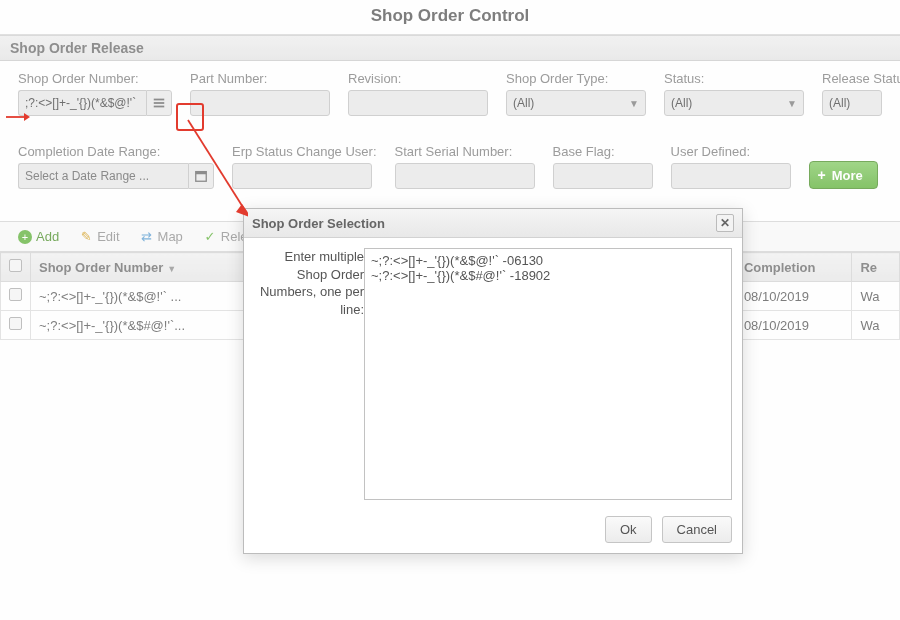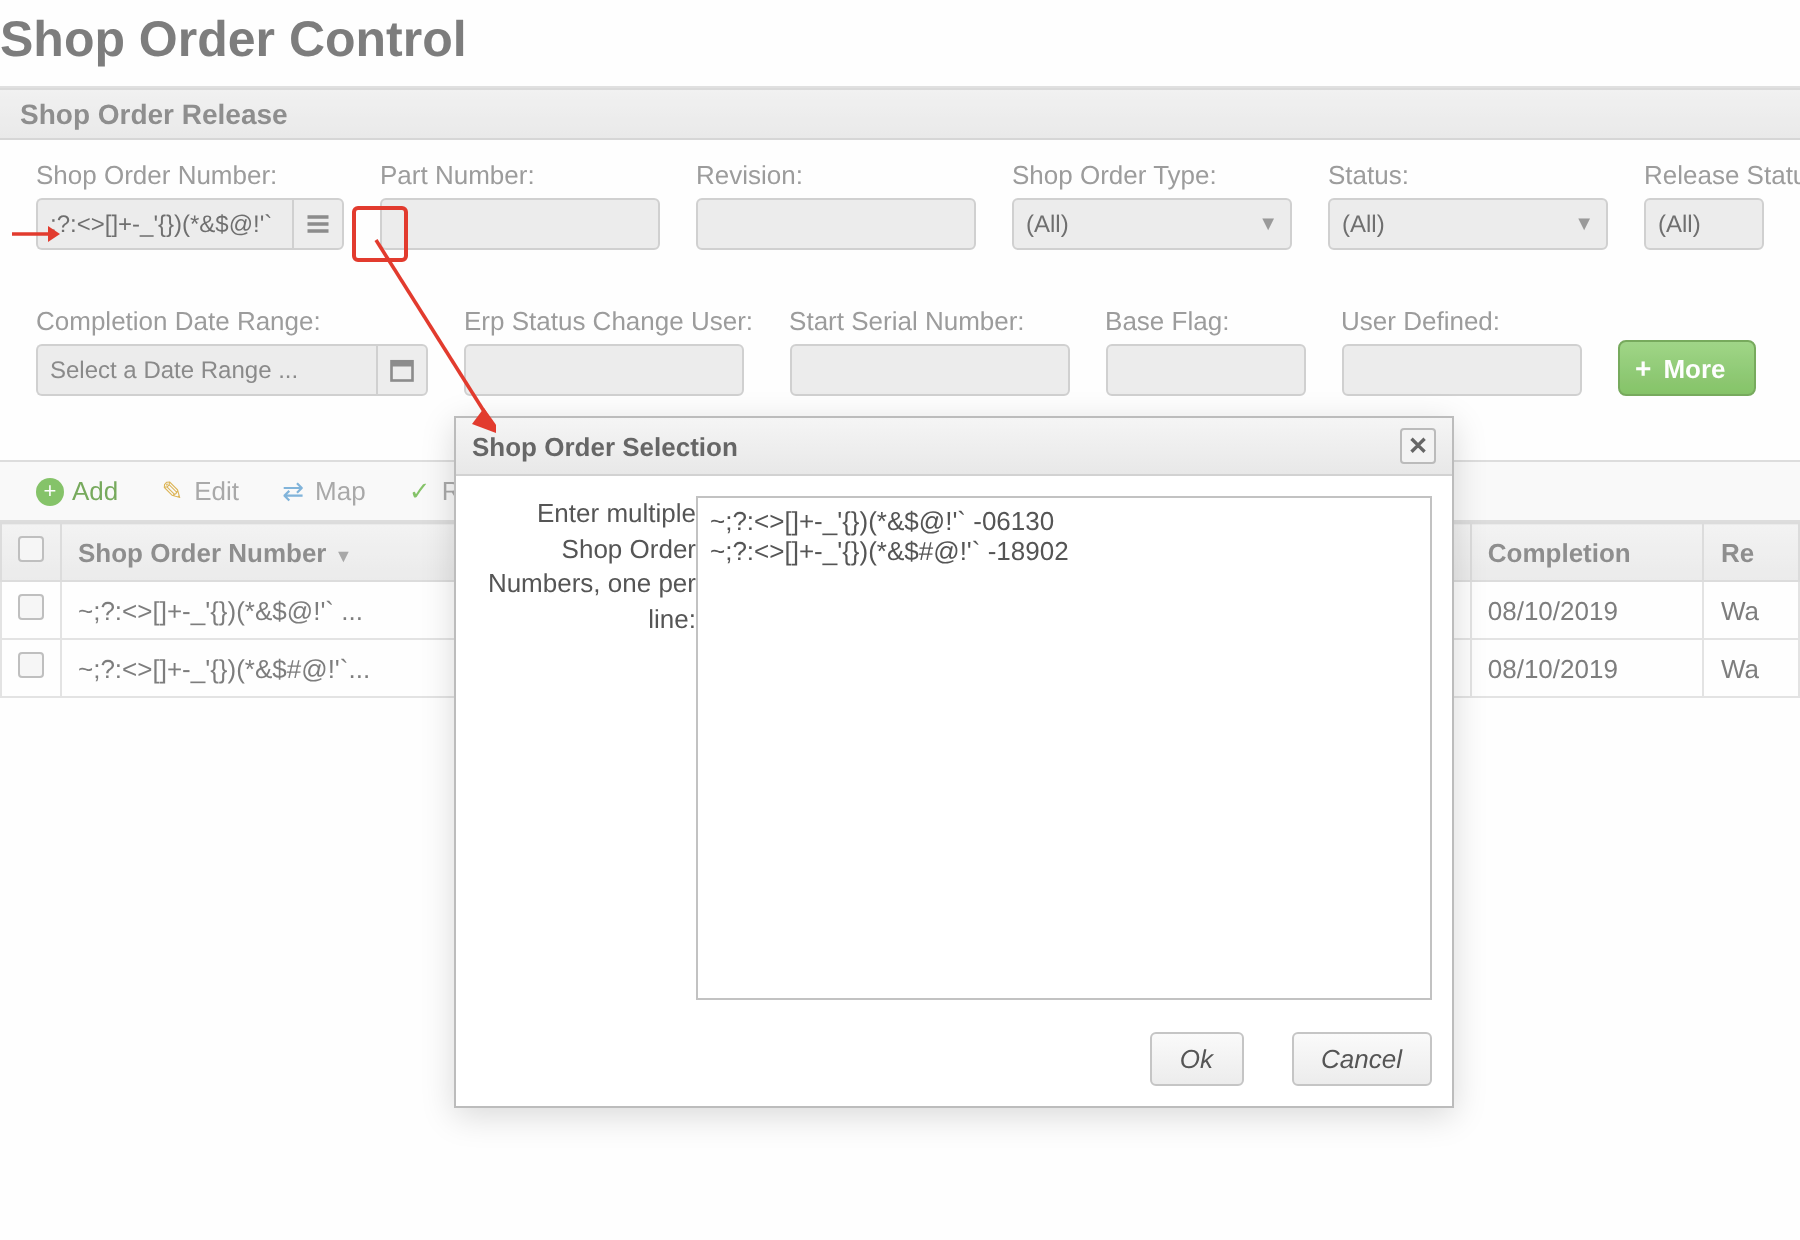"Shop Order Control" .page-title { font-size: 25px -> 17px; text-align: left -> center }
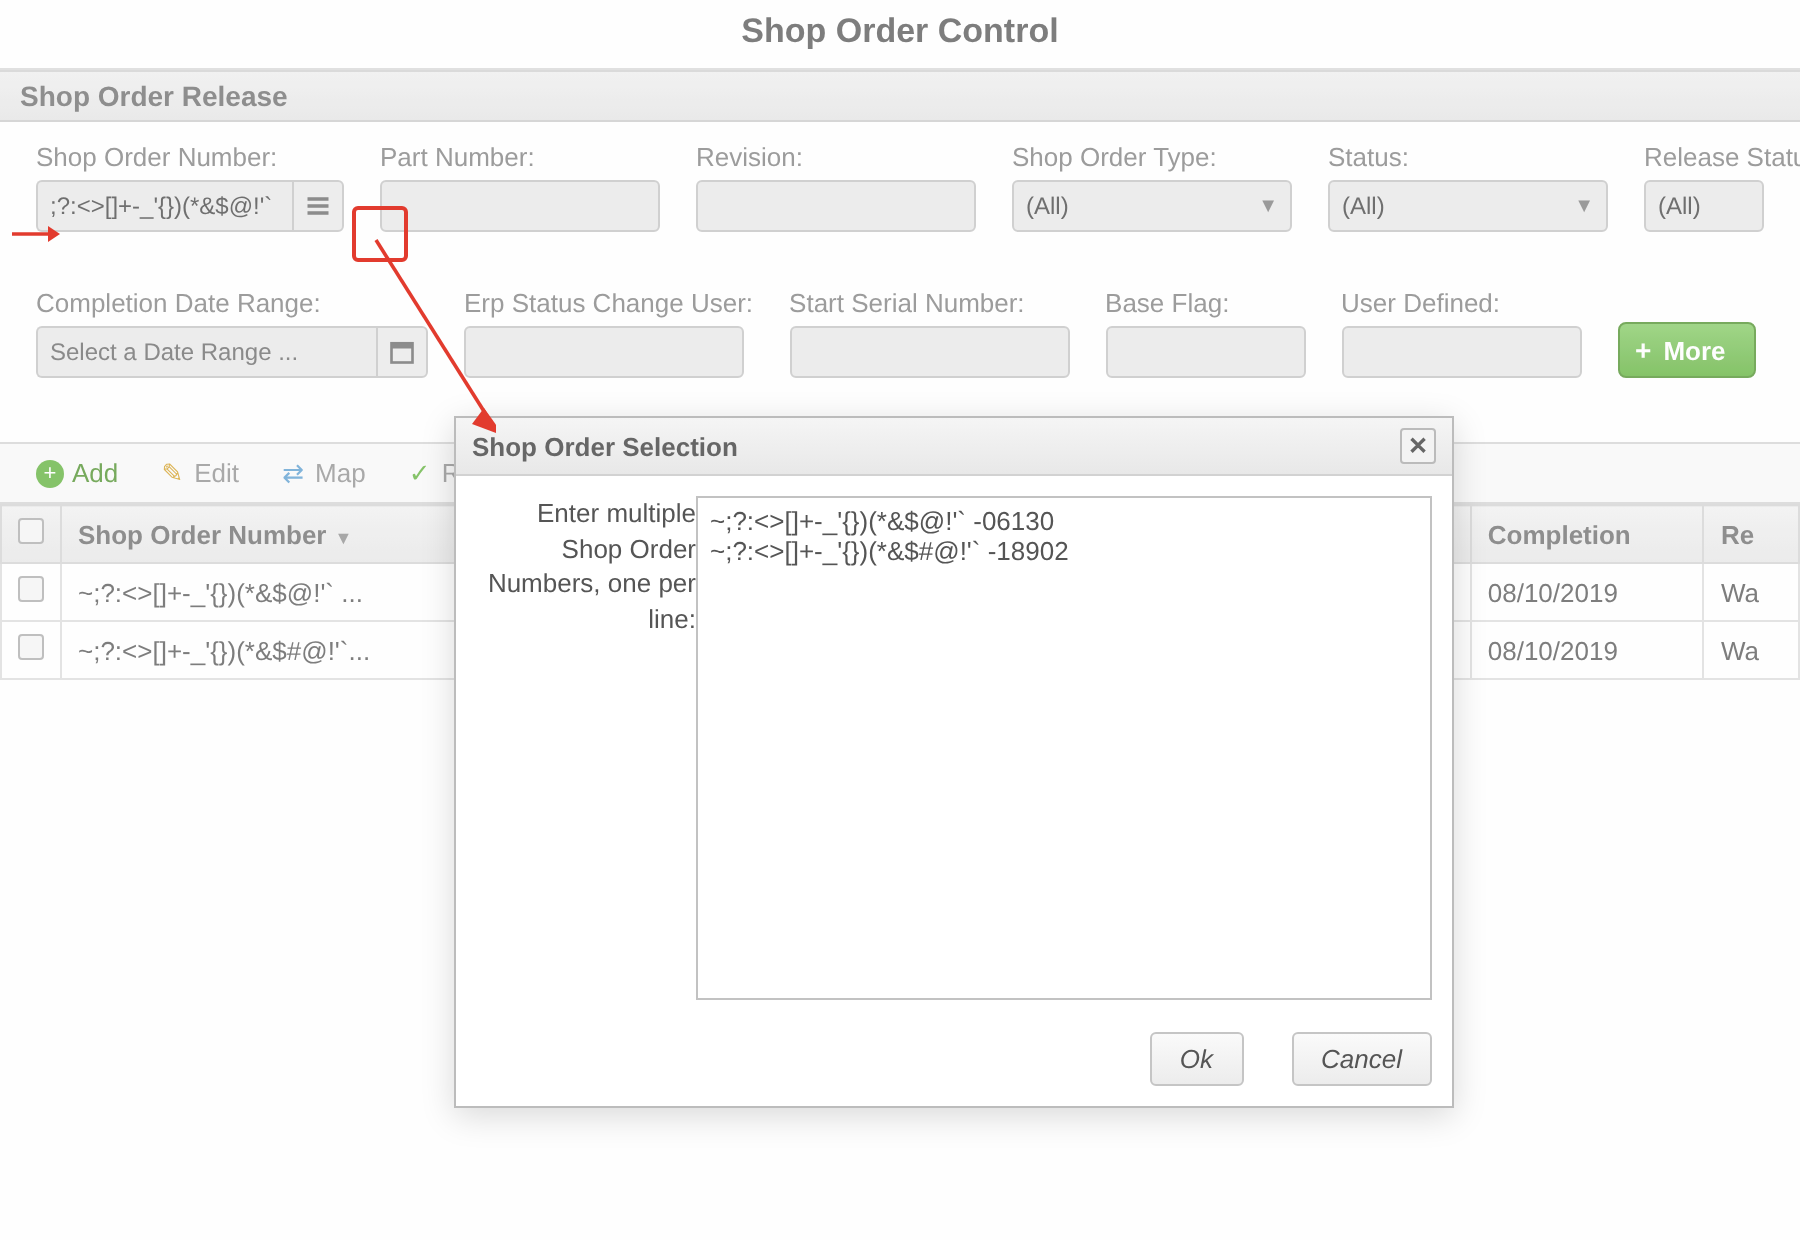"Shop Order Selection" .dialog { left: 227px -> 243px }
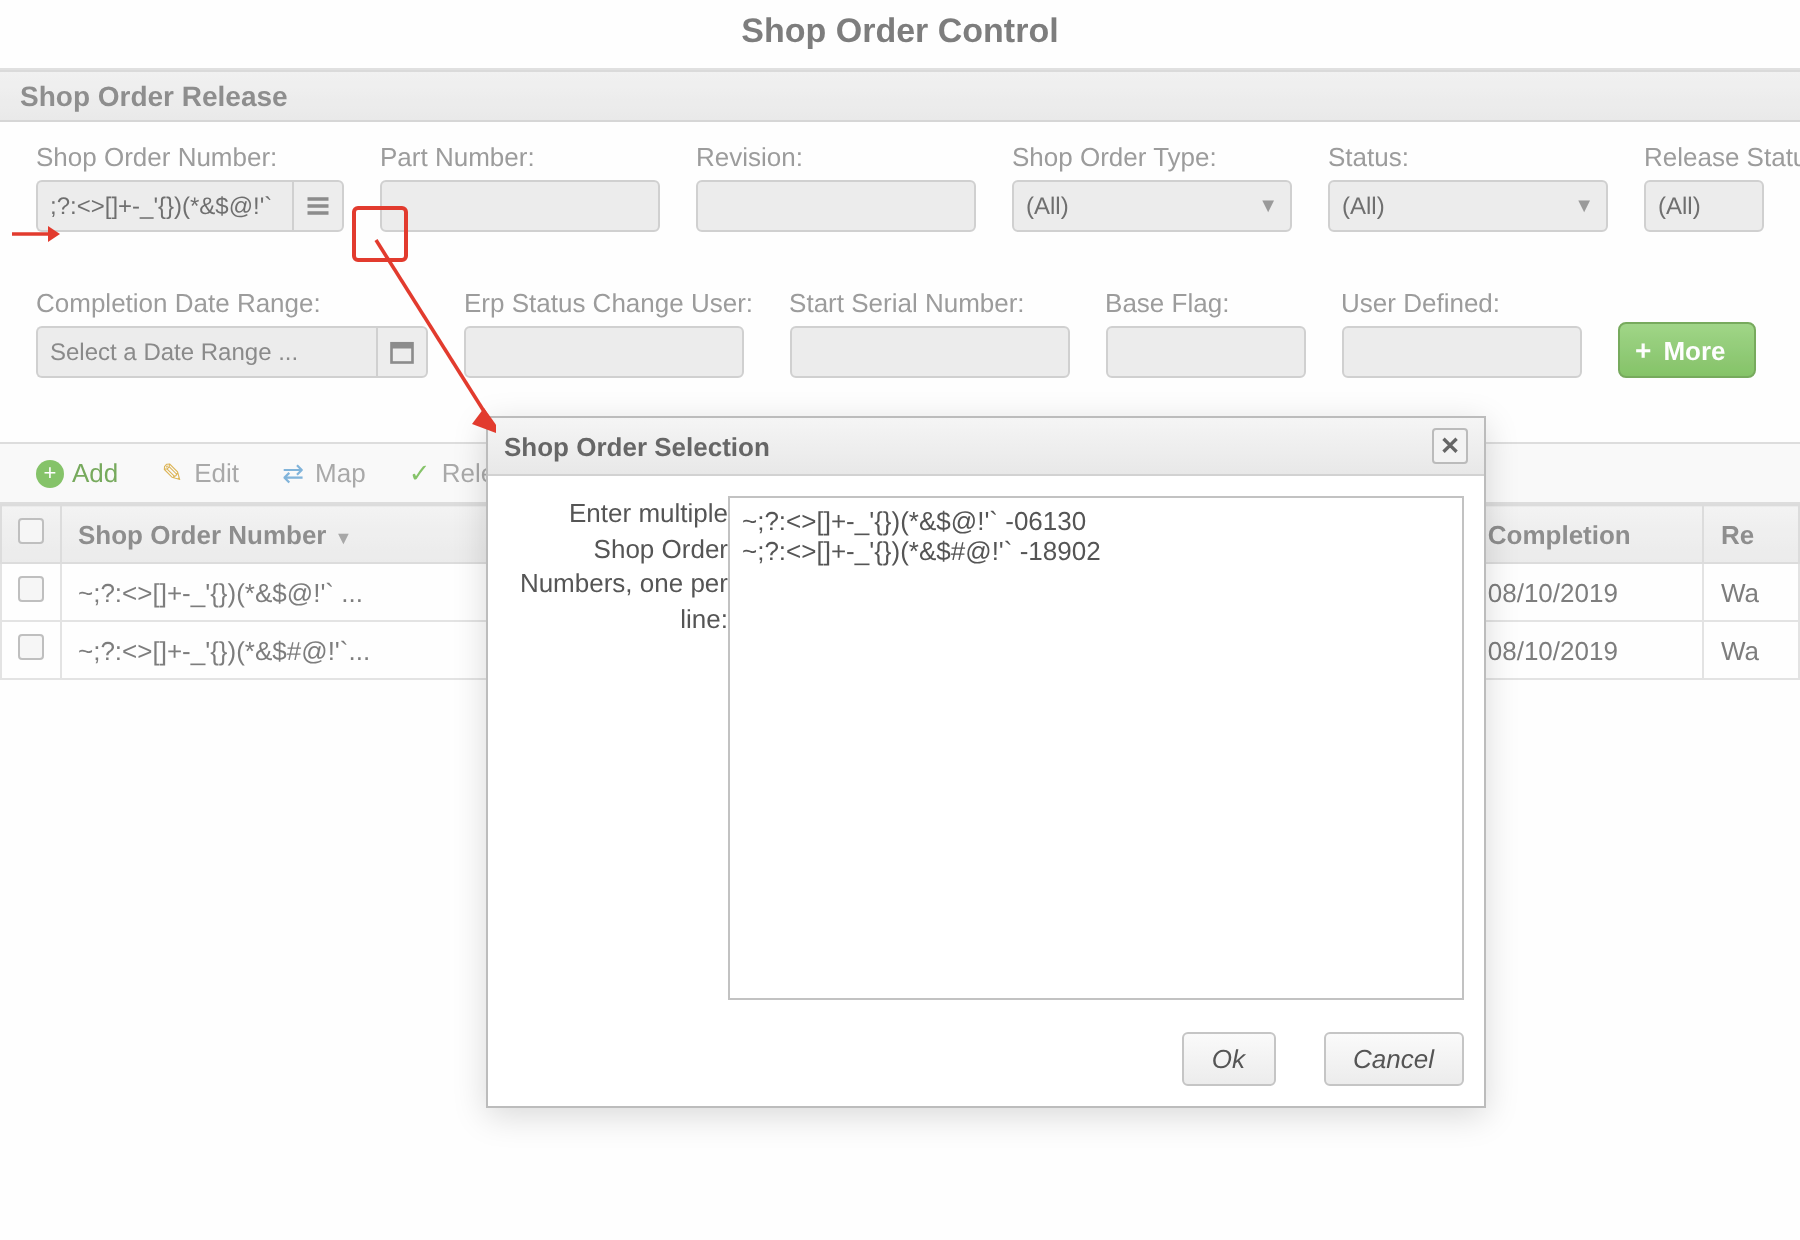"Ok" .dialog-footer { font-style: italic -> none; gap: 24px -> 10px }
